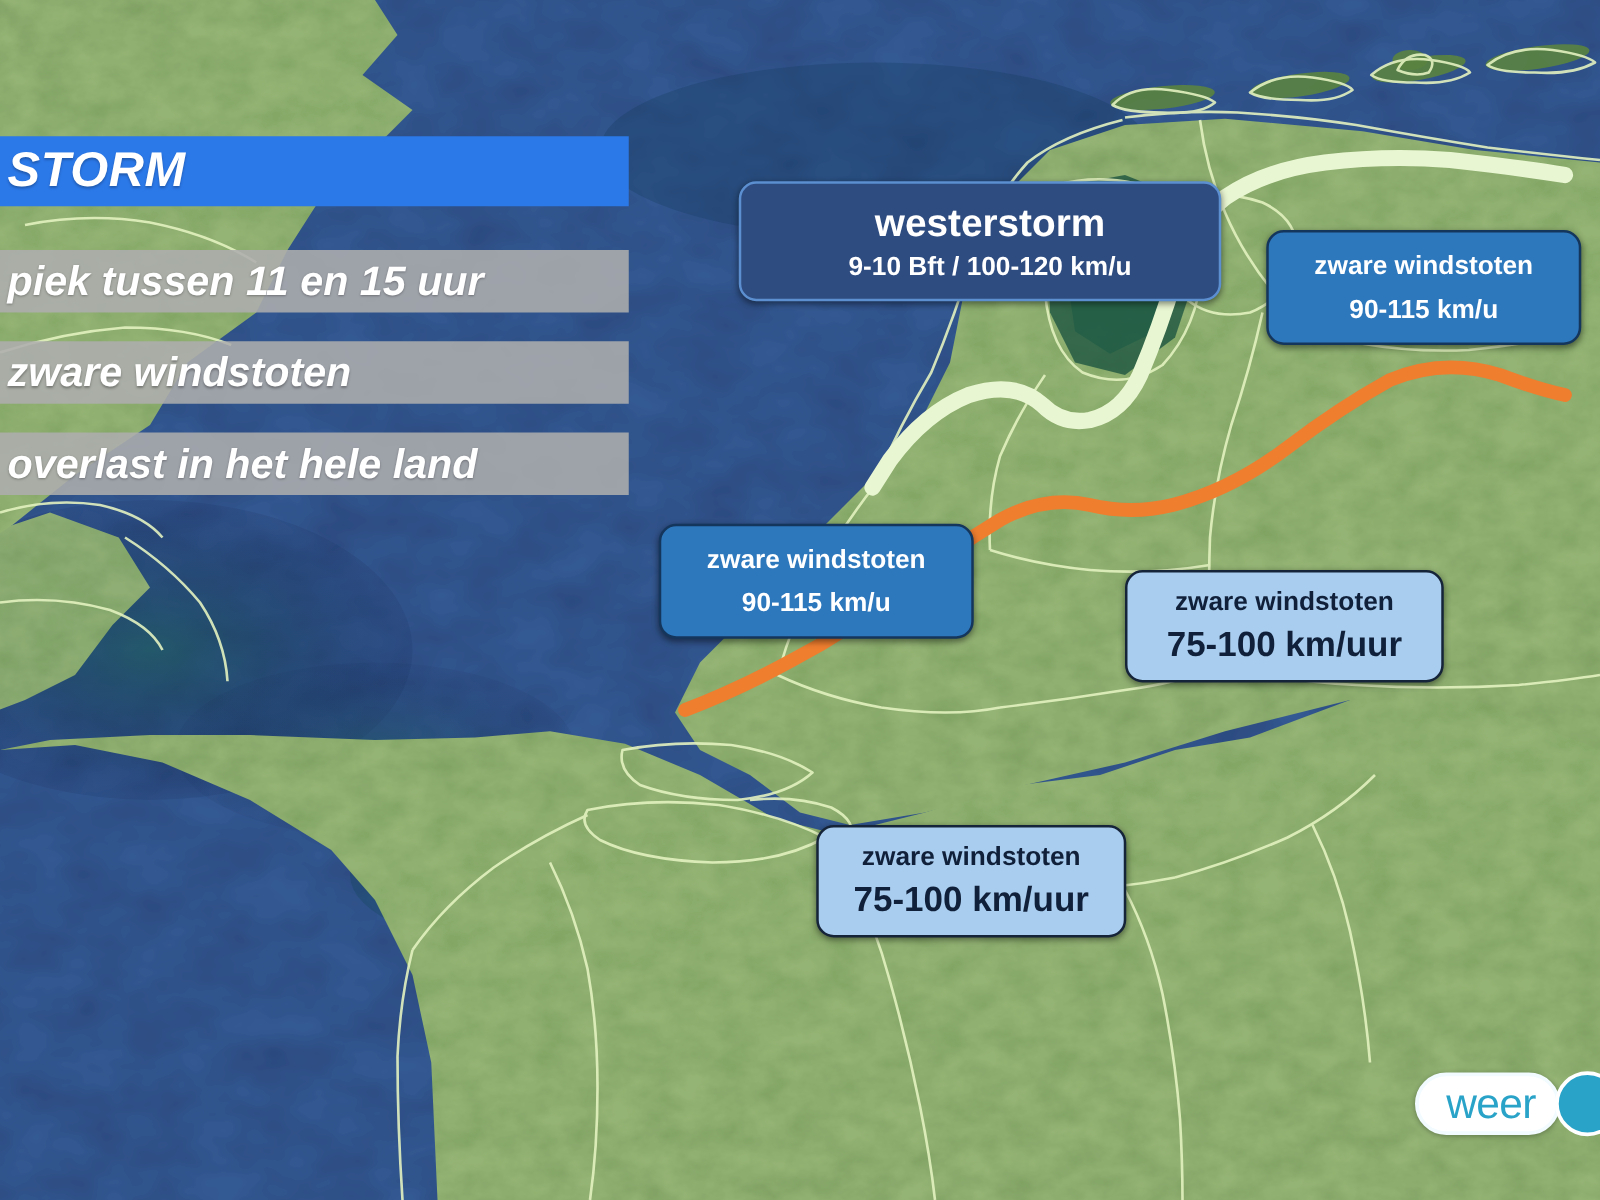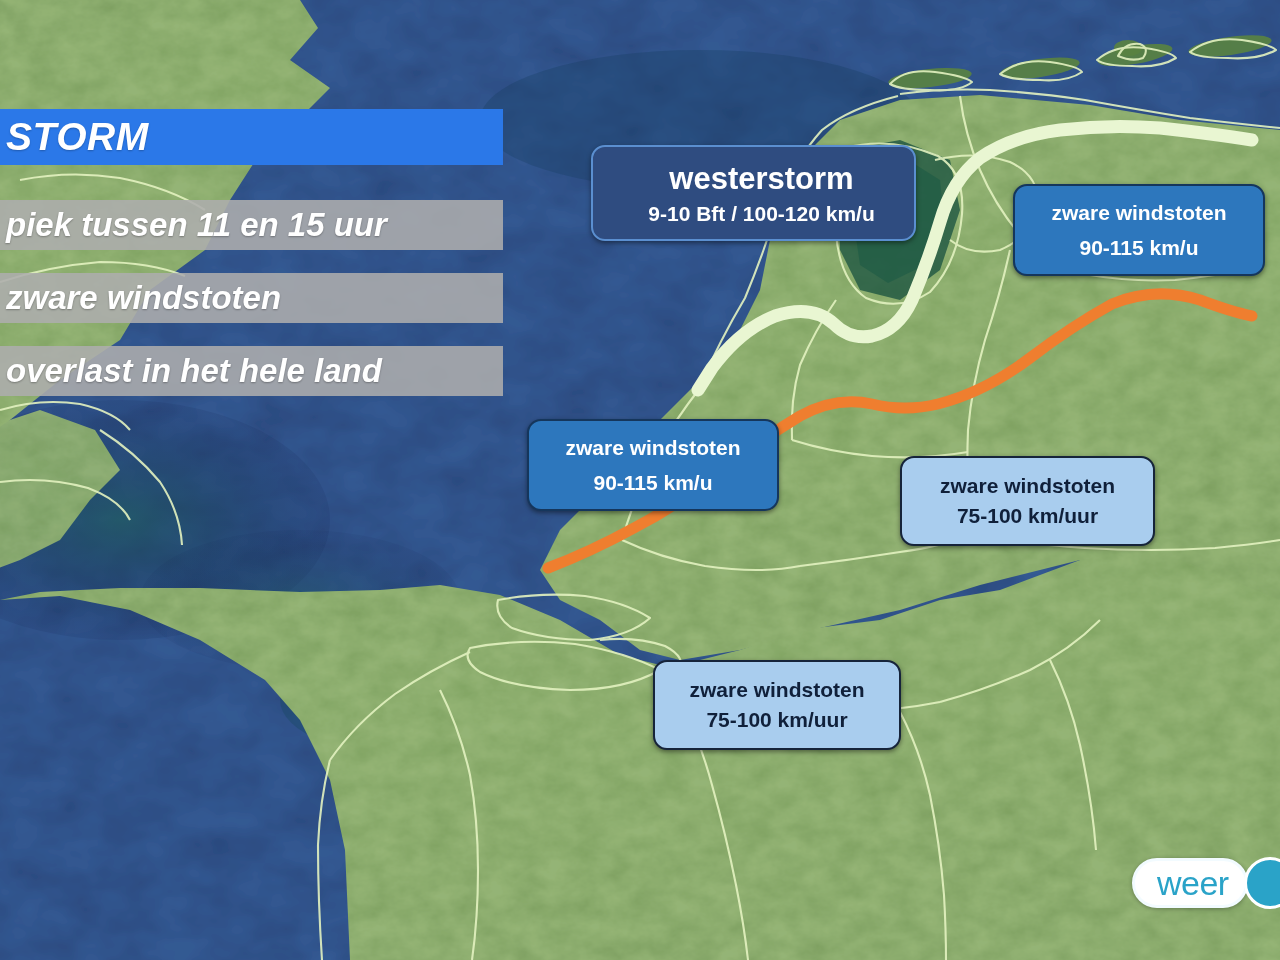"westerstorm" div.callout { width: 325px -> 386px }
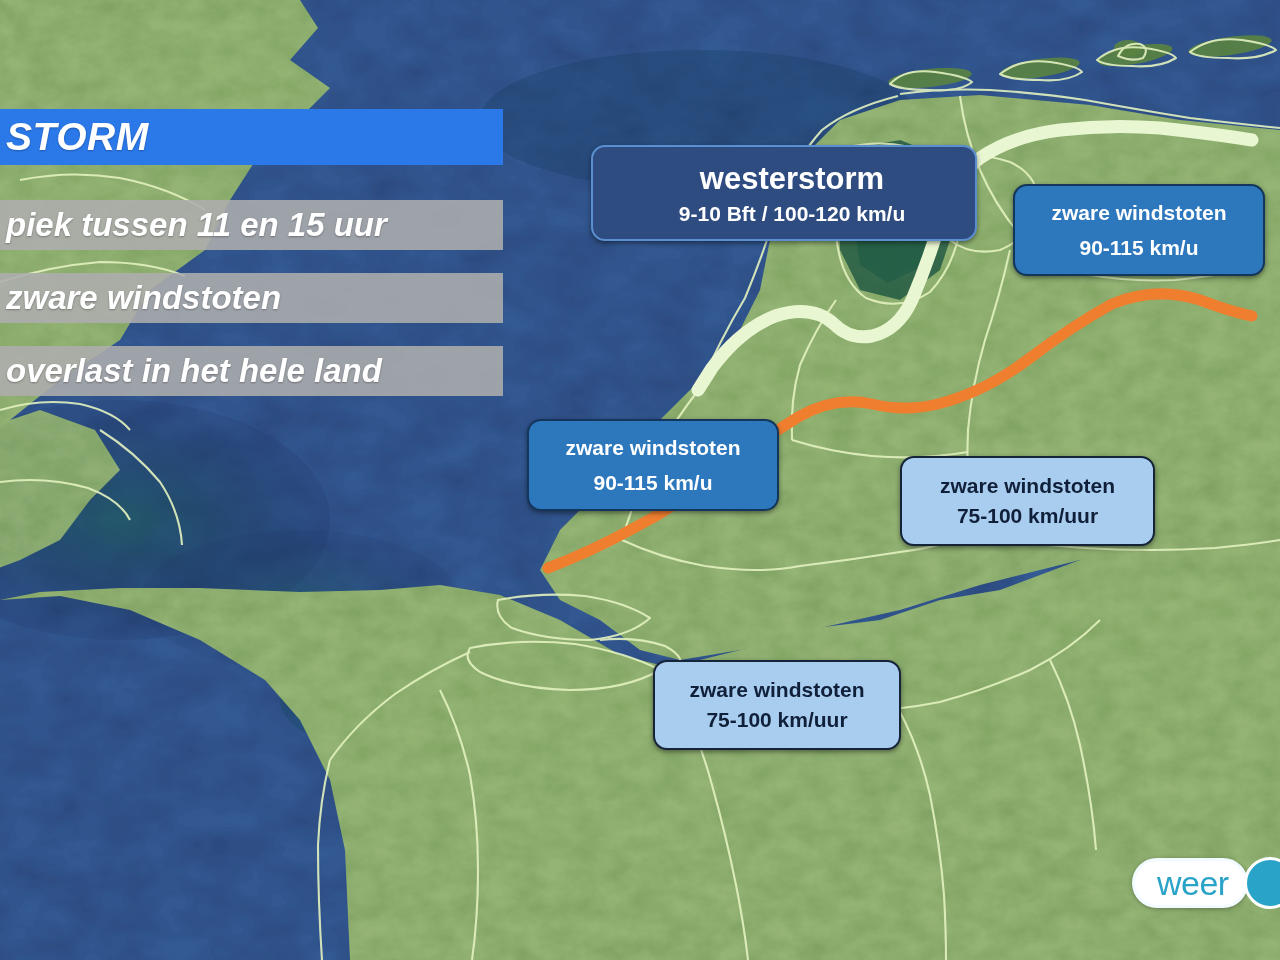"75-100 km/uur" .callout.style-lightblue .c-line2 { font-size: 21px -> 28px }
